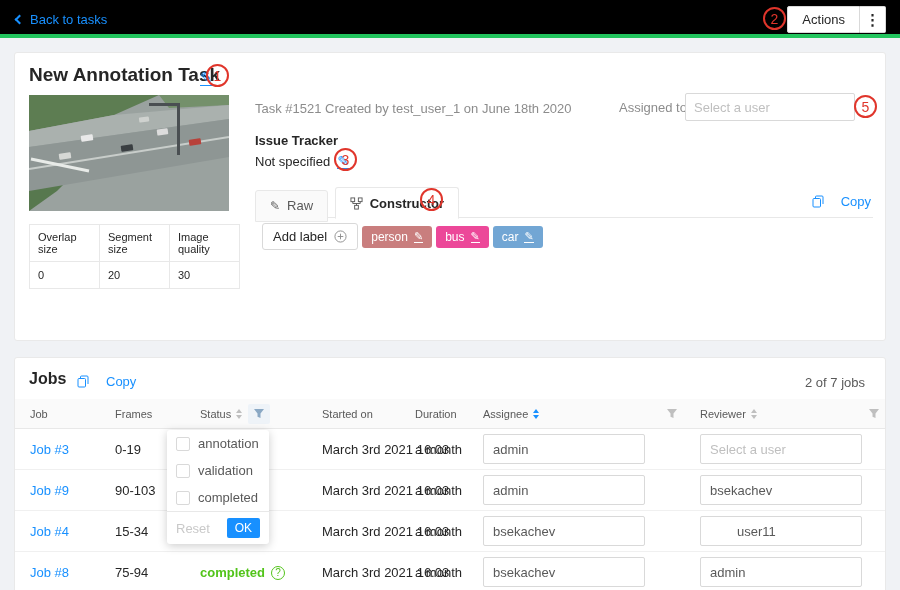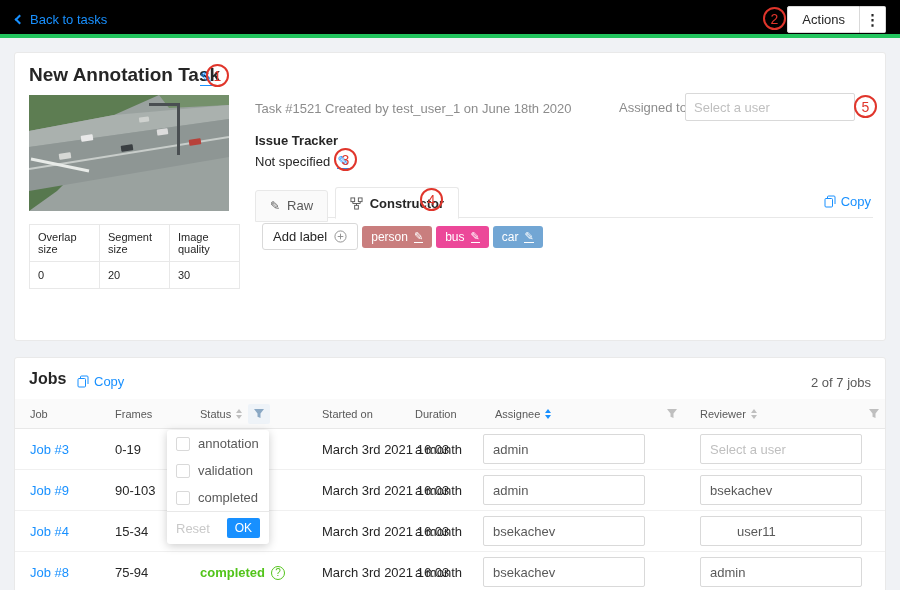"Copy" .copy-link { gap: 5px -> 17px }
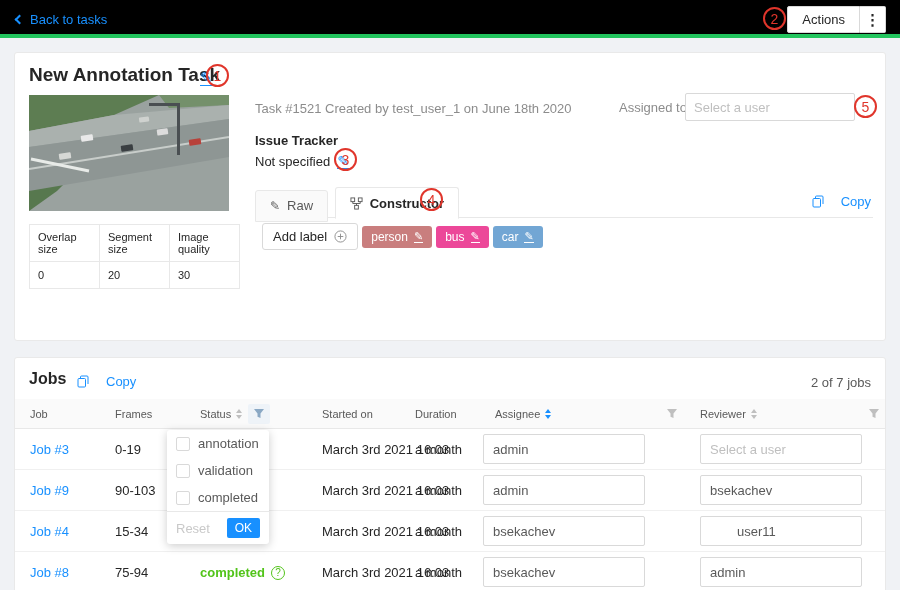"2 of 7 jobs" .jobs-count { right: 14px -> 20px }
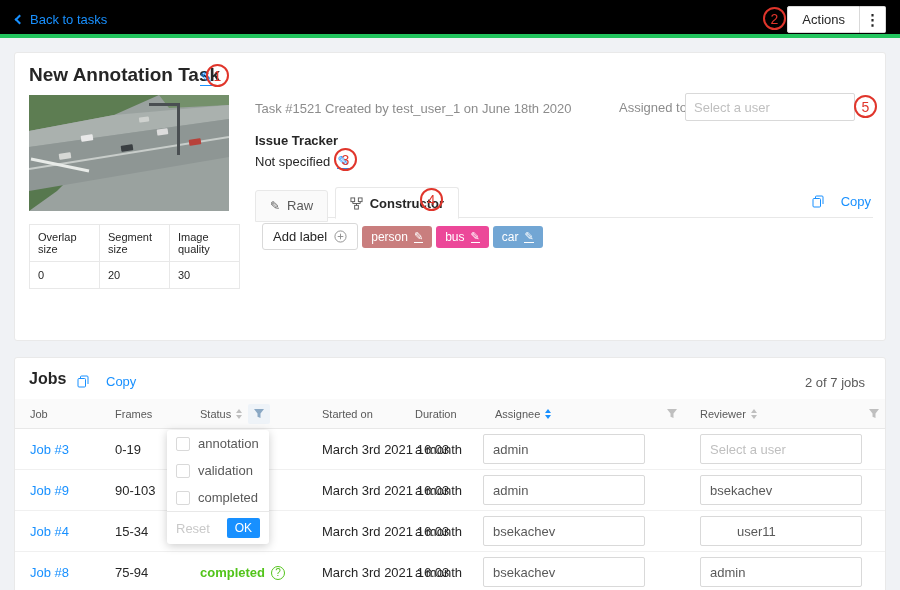"Assignee" div.hcell { left: 480px -> 468px }
